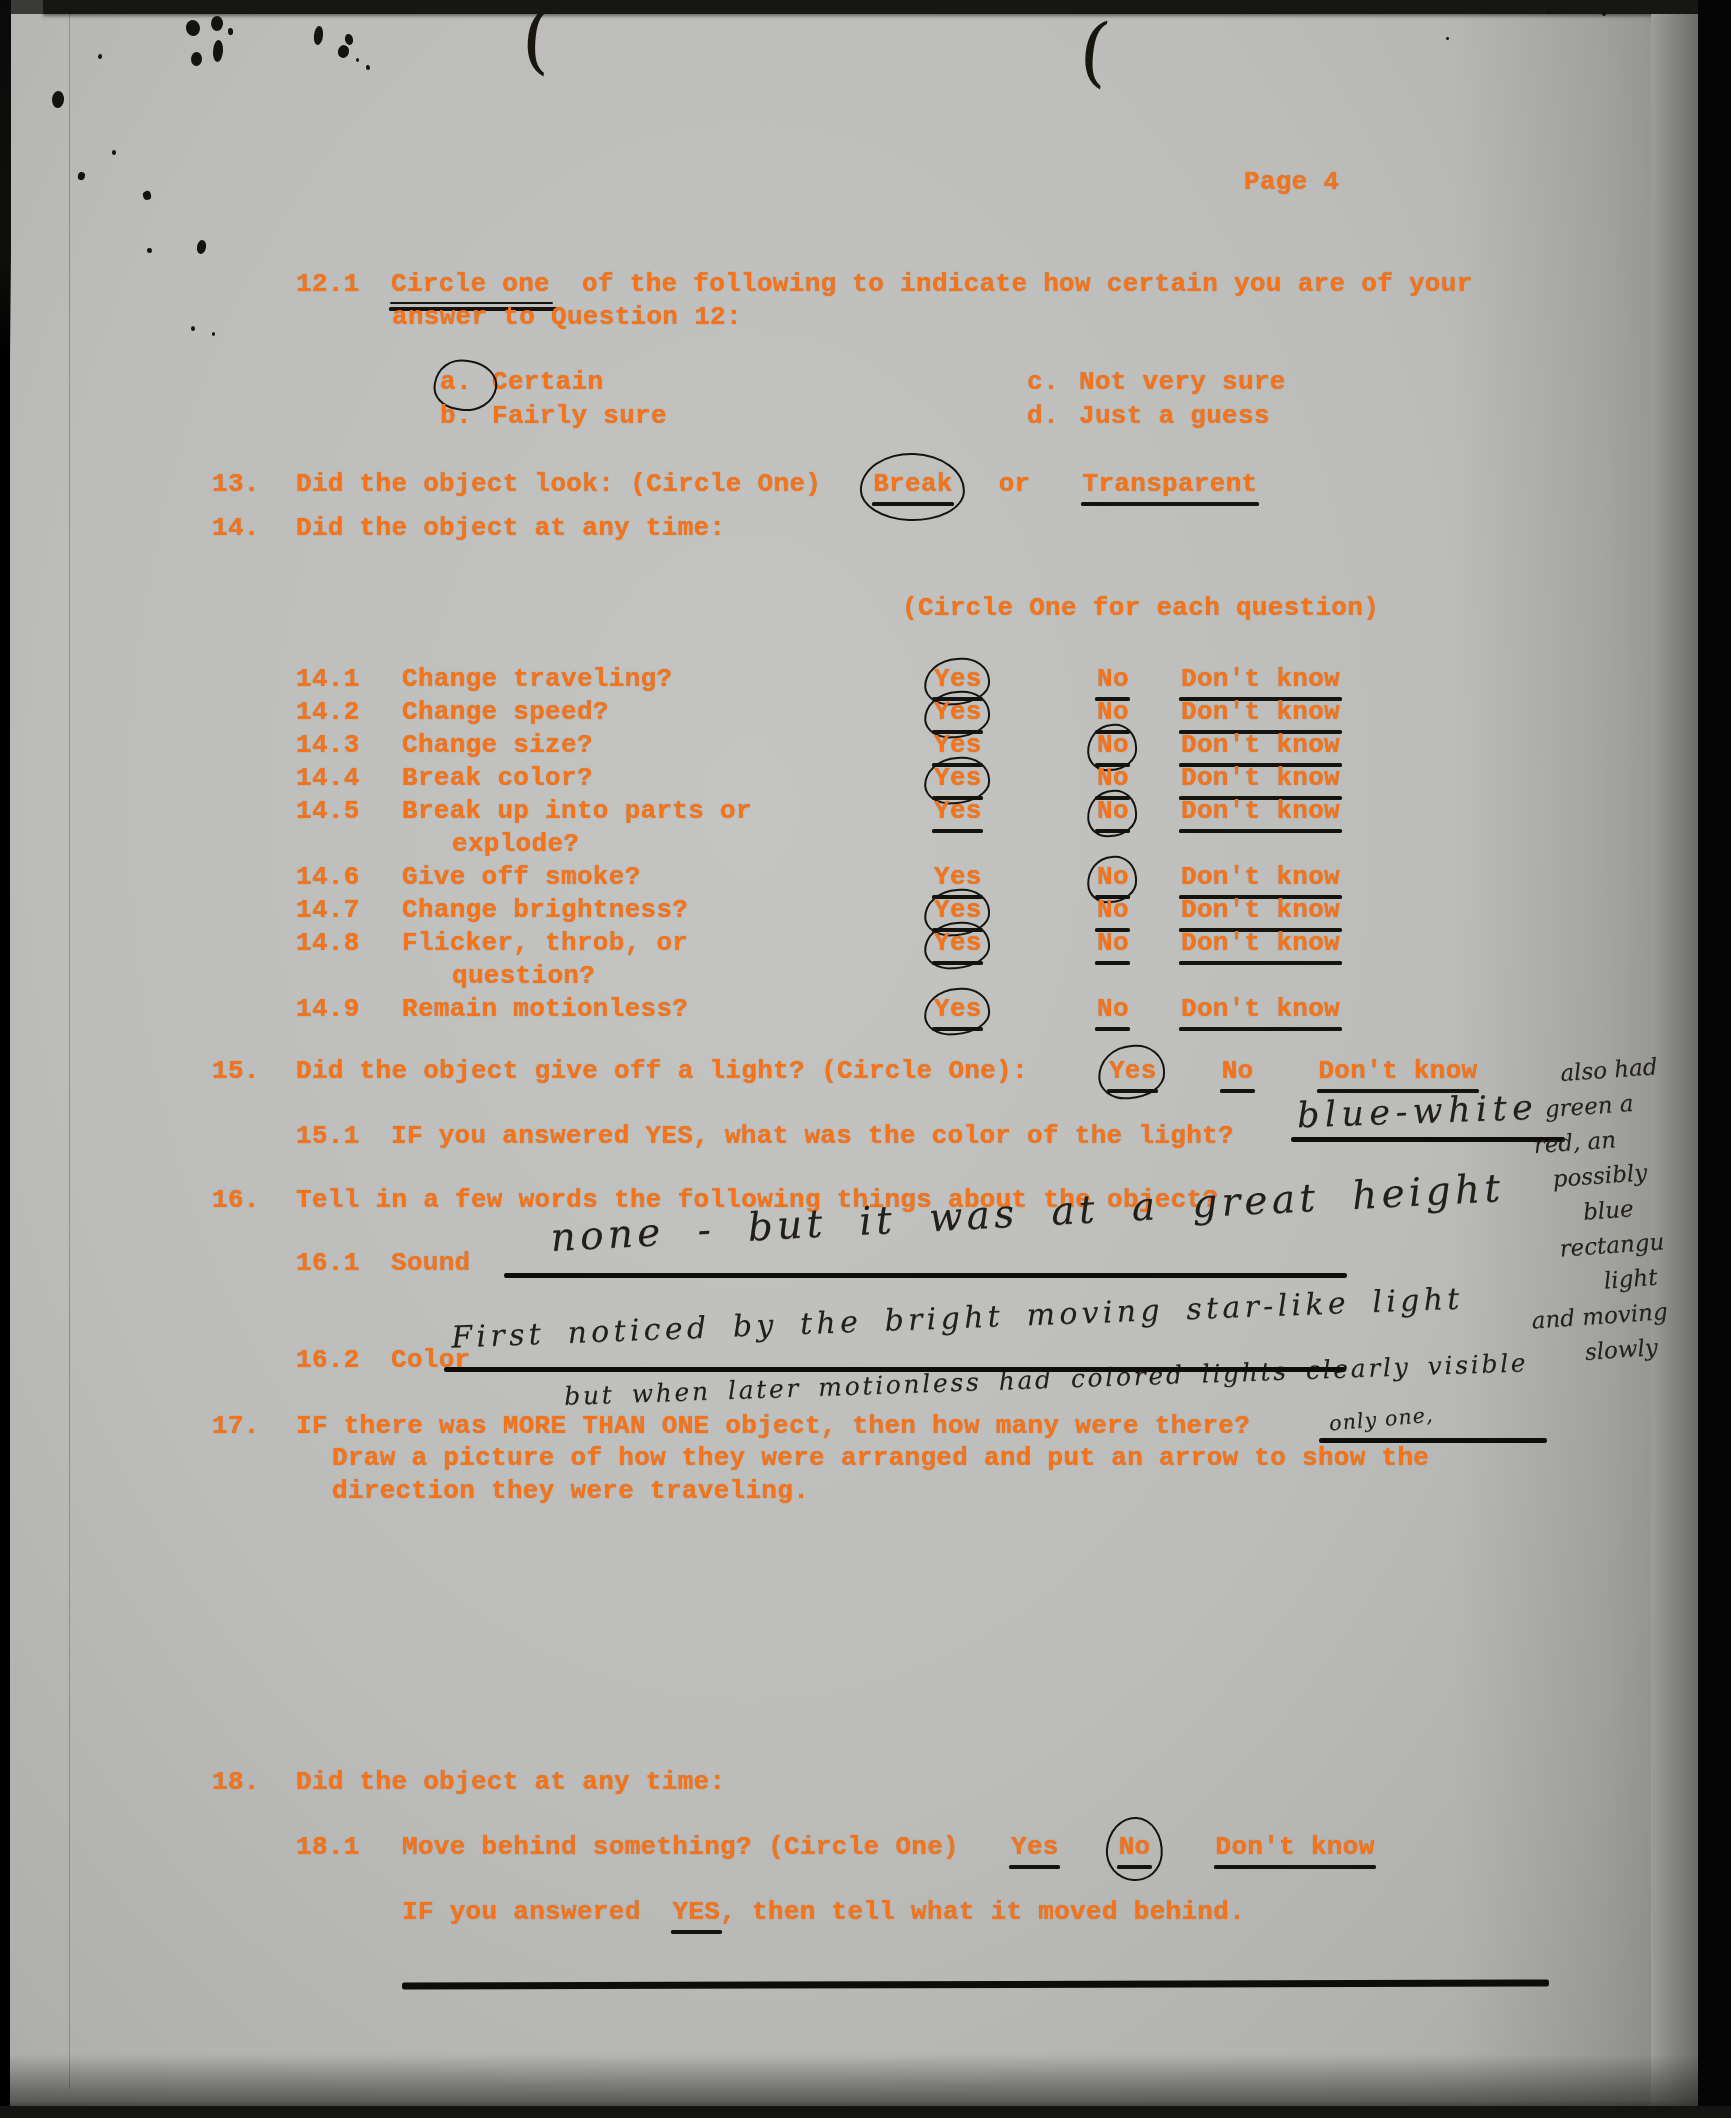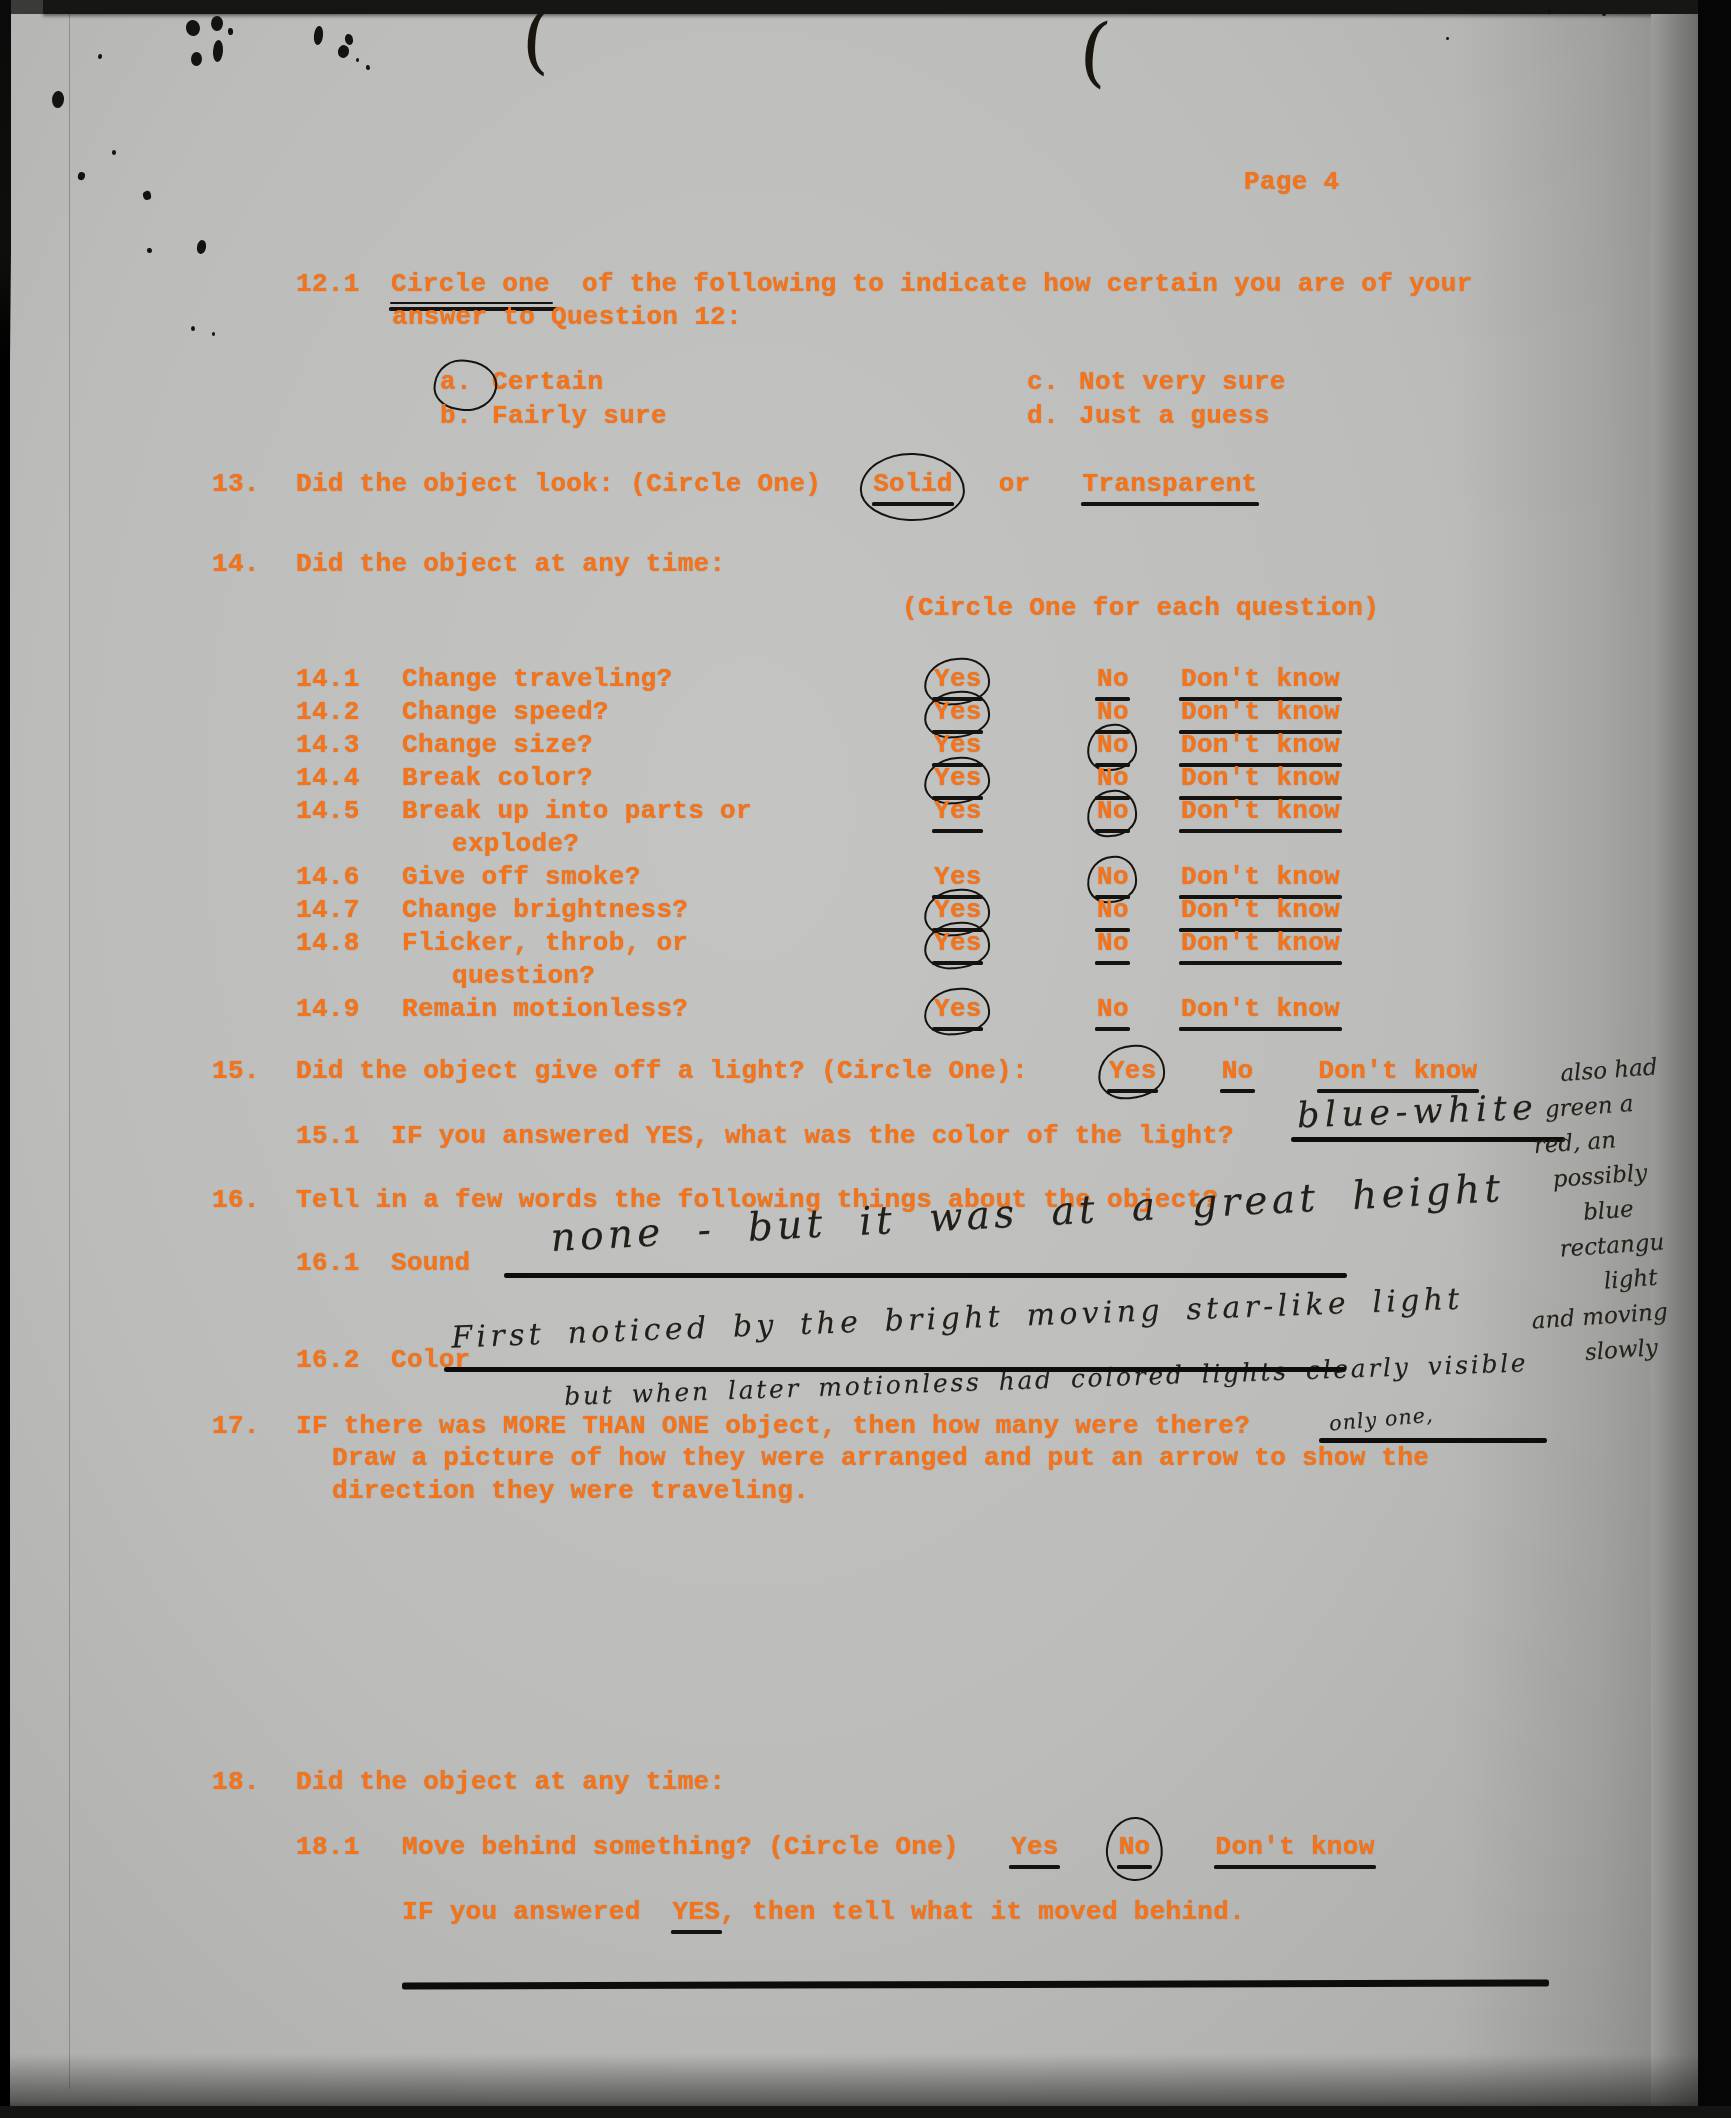"Solid" span.ul { text: Solid -> Break }
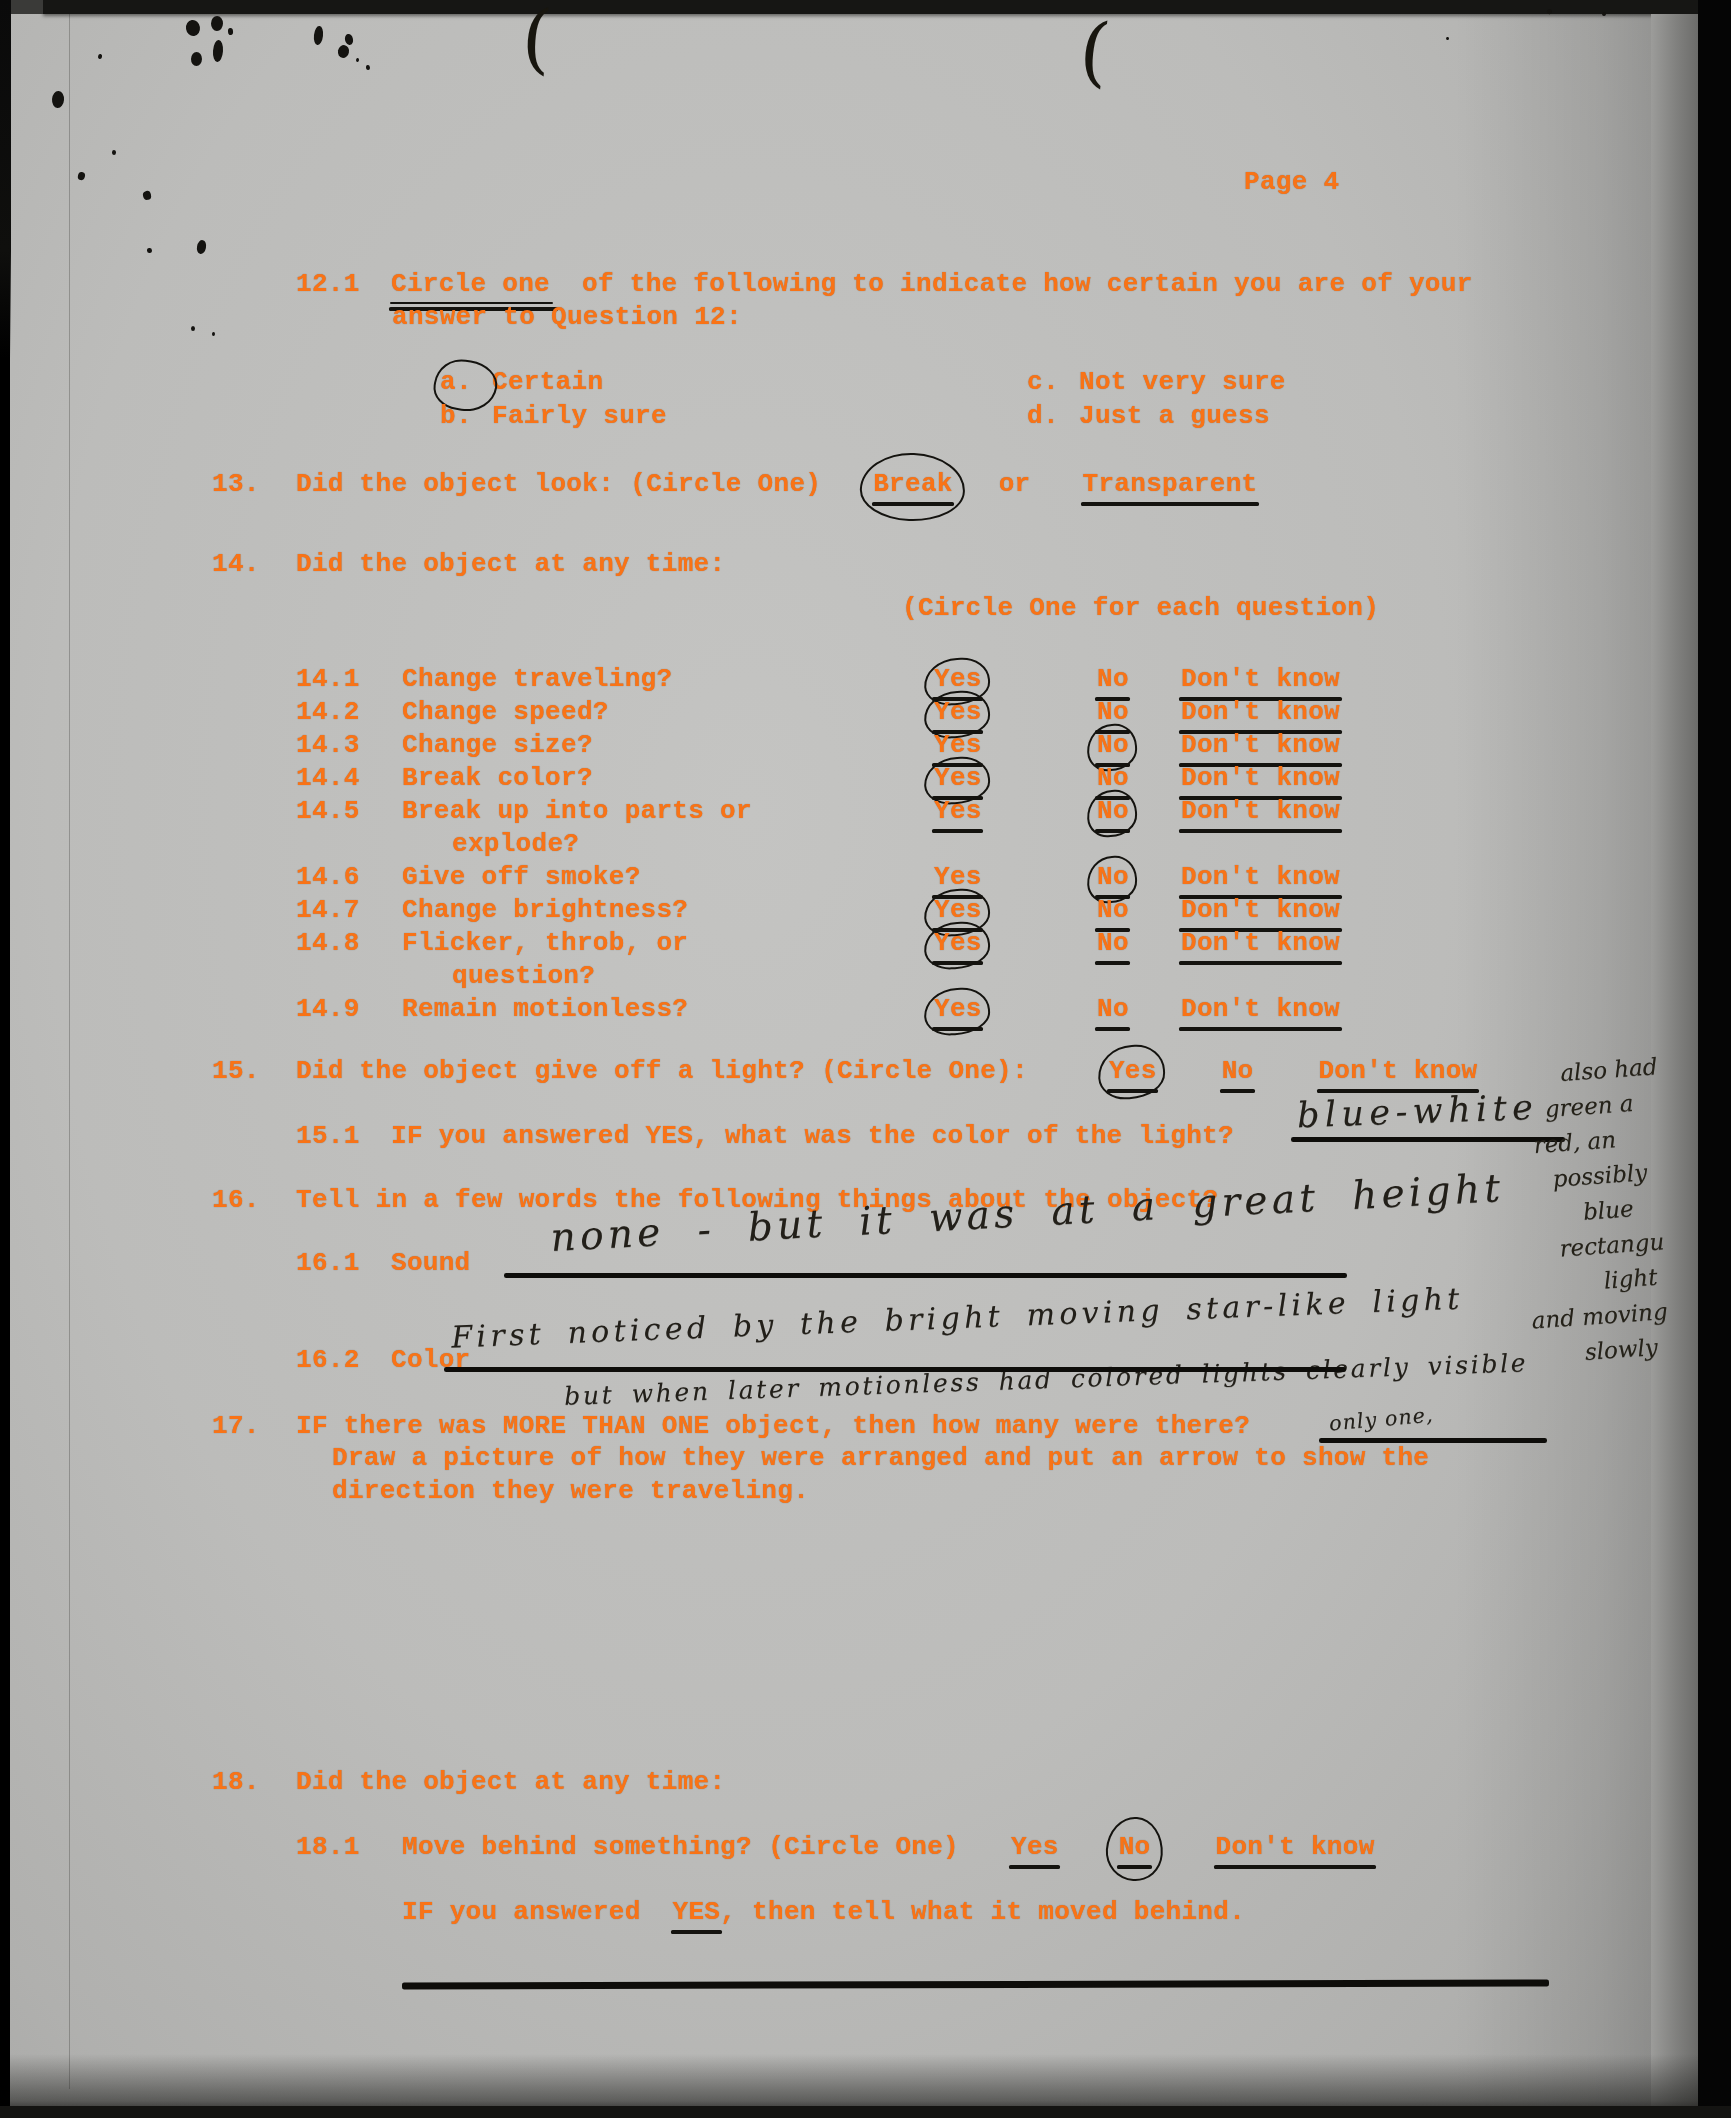"14. Did the object at" div.line { top: 548px -> 512px }
